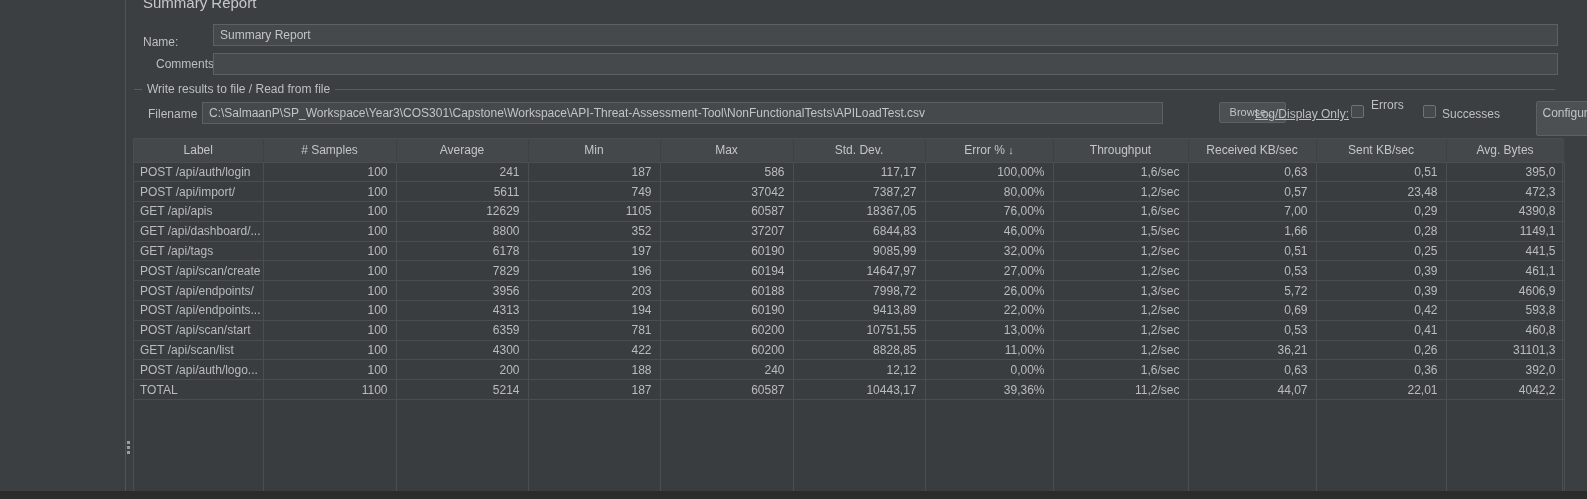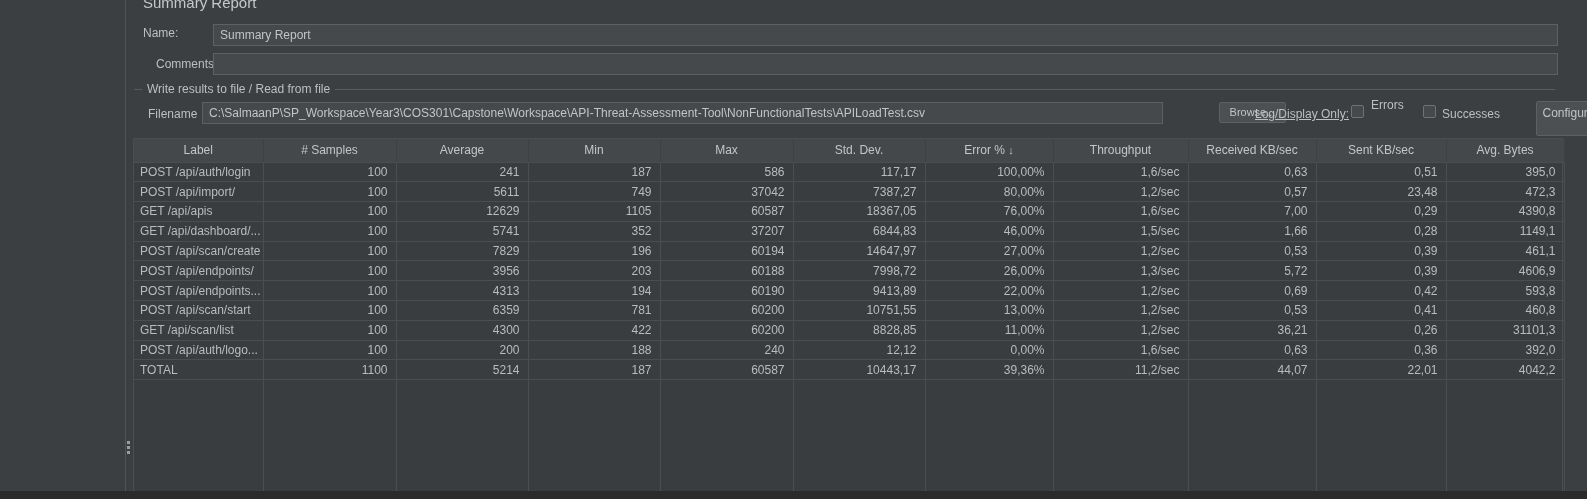"Name:" span.lbl { top: 26px -> 35px }
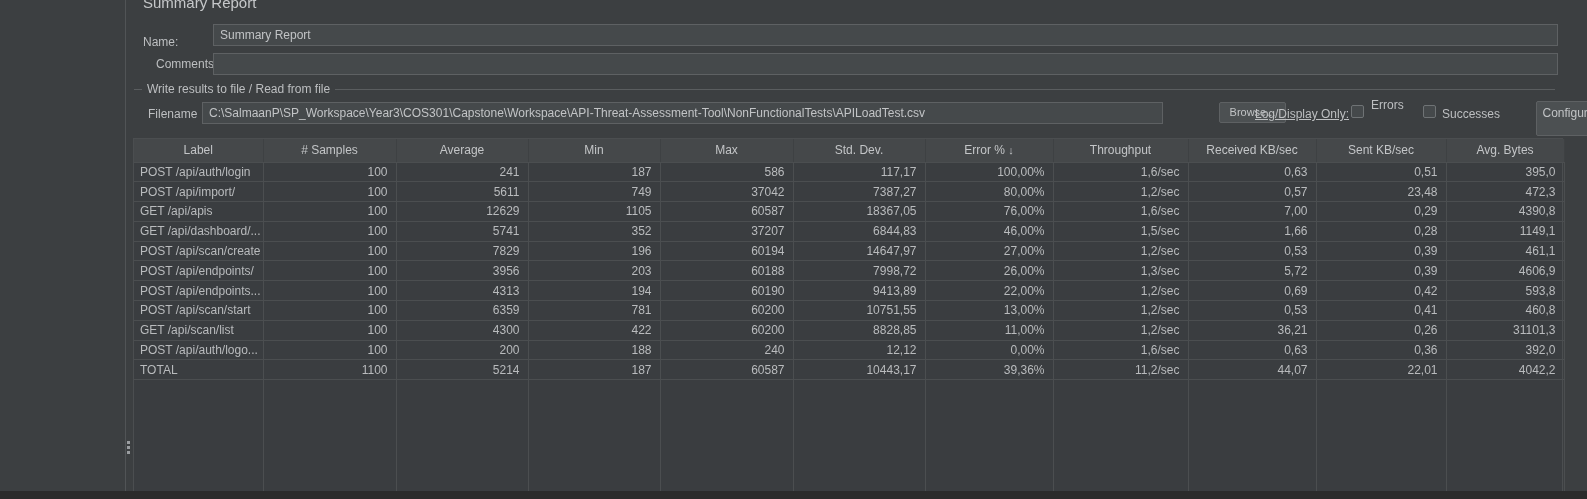"5741" td { text: 5741 -> 8800 }
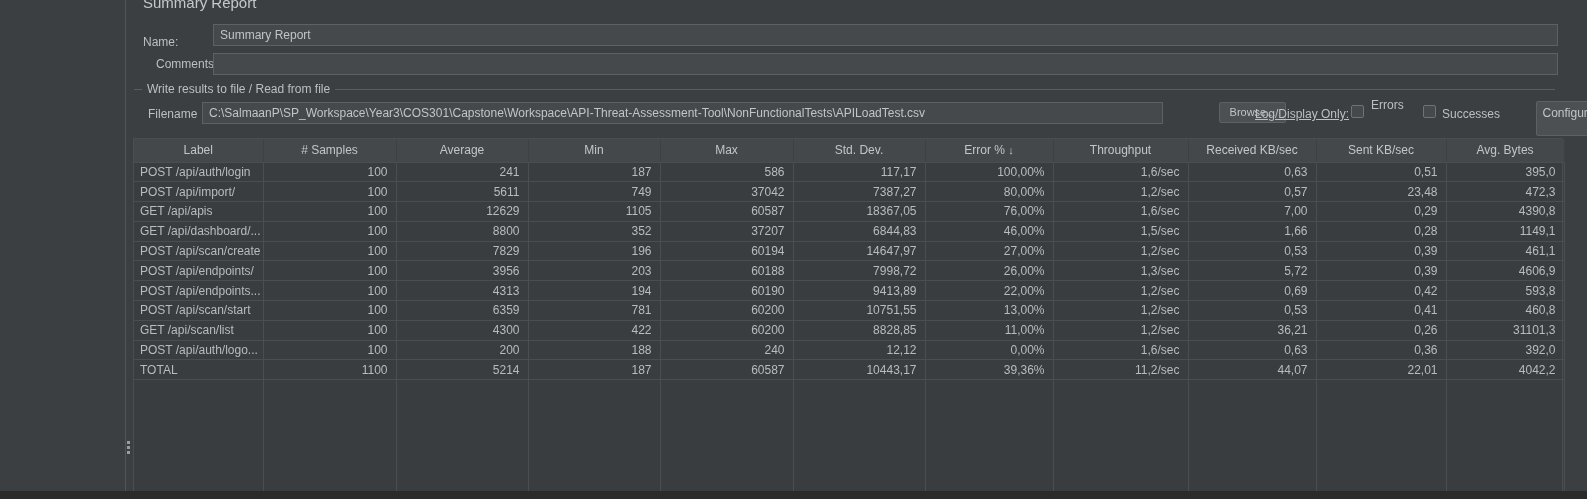"GET /api/tags" tr { html: none -> <tr> <td>GET /api/tags</td> <td>100</td> <td>6178</td> <td>197</td> <td>60190</td> <td>9085,99</td> <td>32,00%</td> <td>1,2/sec</td> <td>0,51</td> <td>0,25</td> <td>441,5</td> </tr> }
